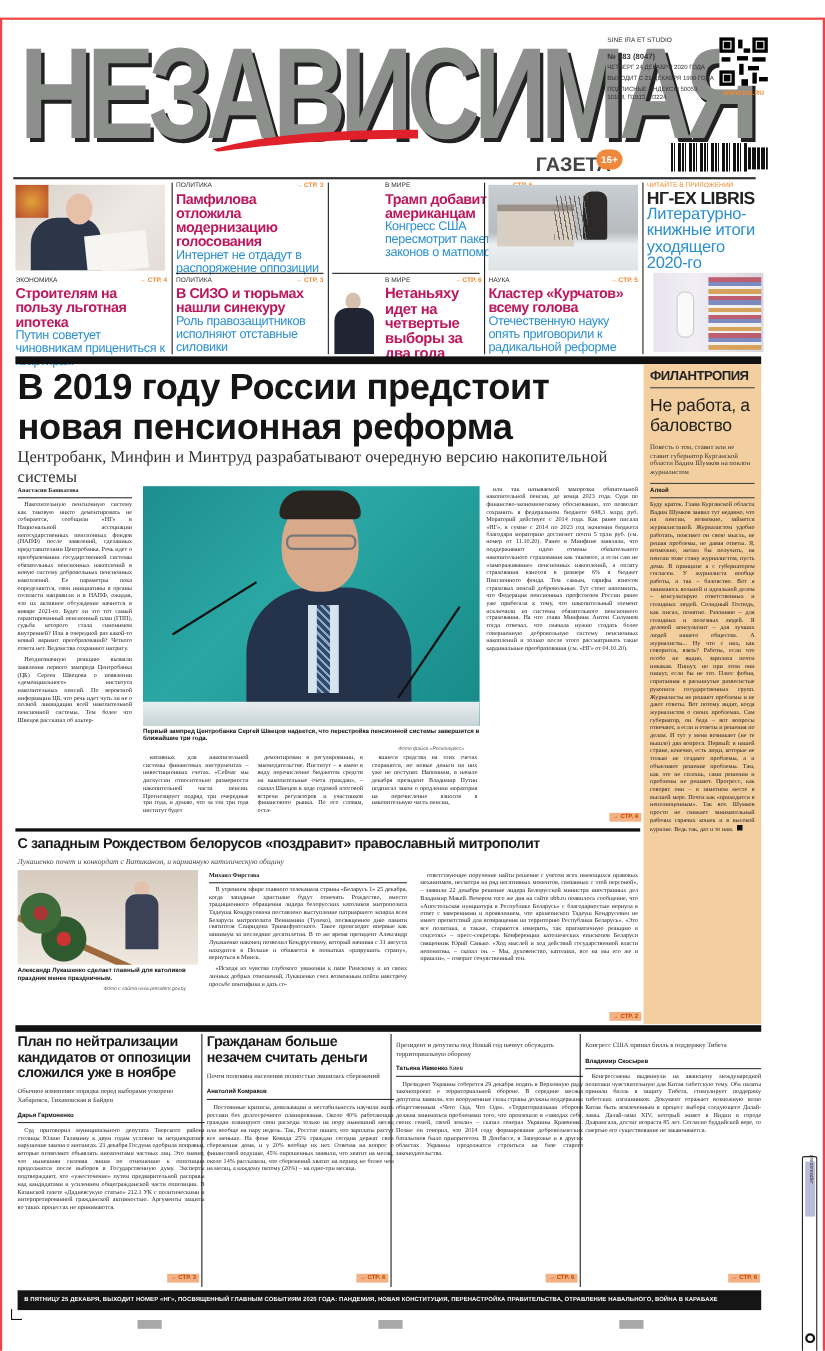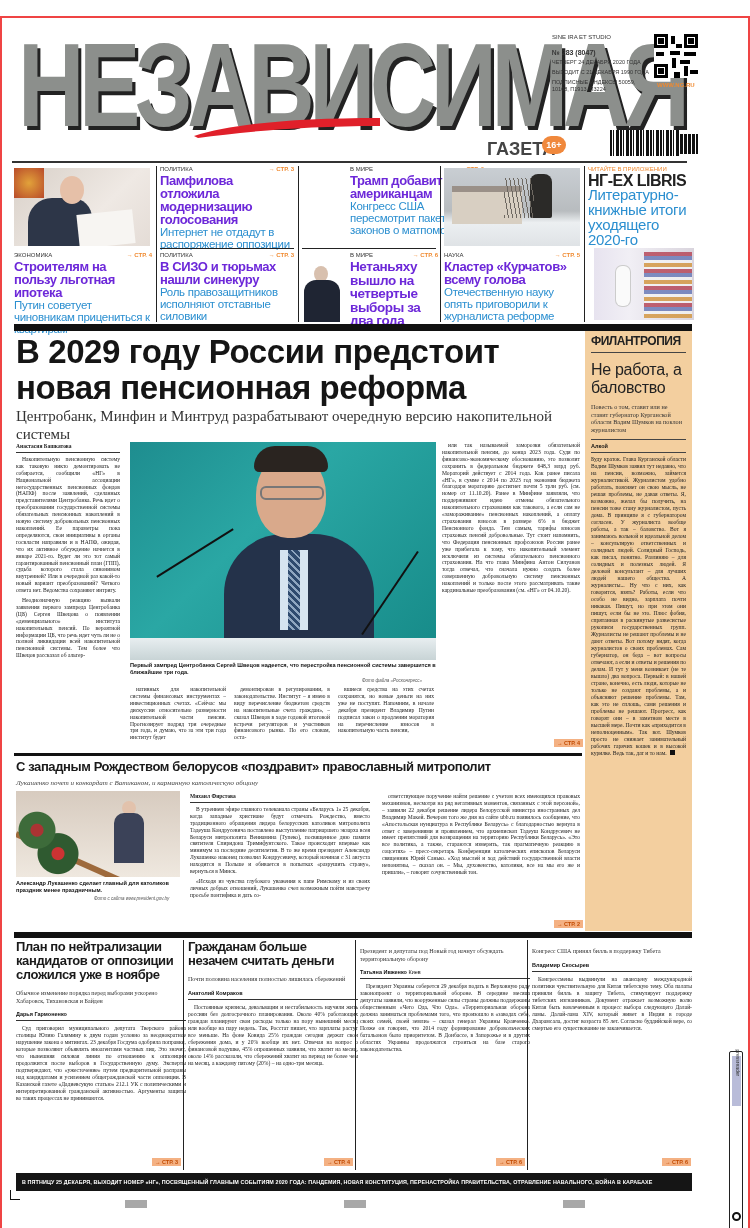"Памфилова отложила модернизацию" .teaser .t-title { color: #6d28d9 -> #be185d }
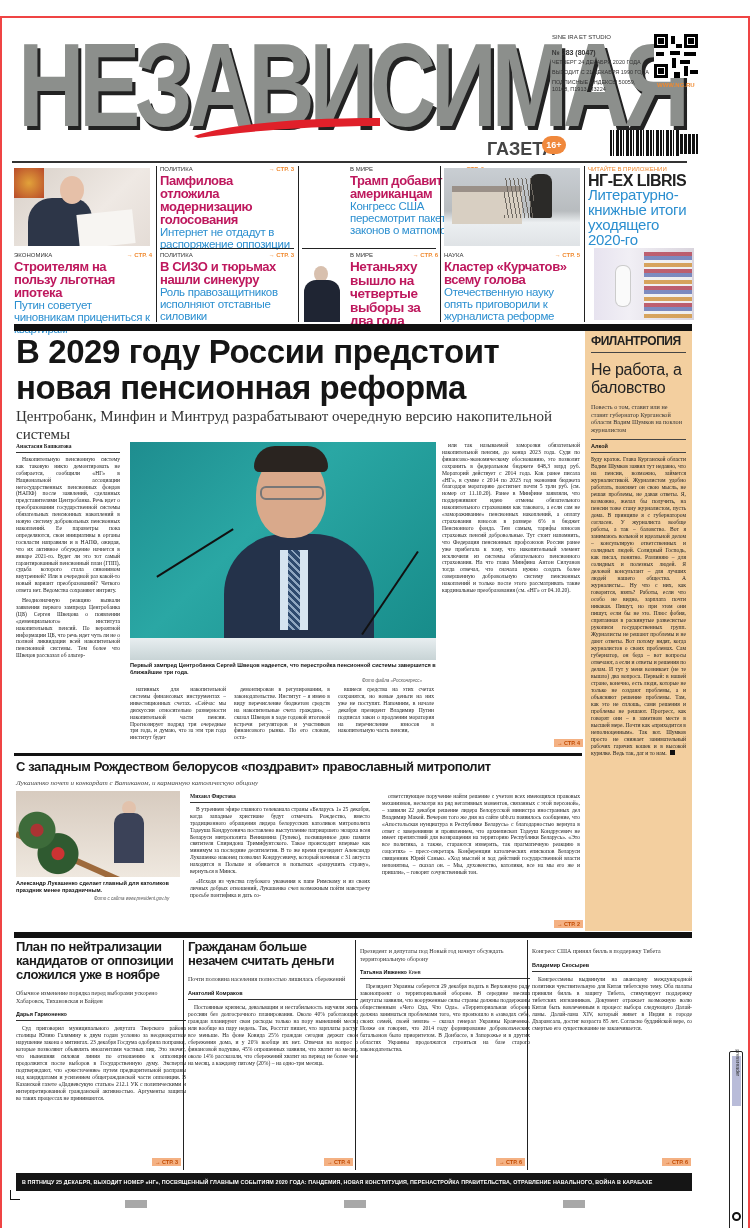"Нетаньяху вышло на четвертые выборы" div.t-title { text: вышло -> идет }
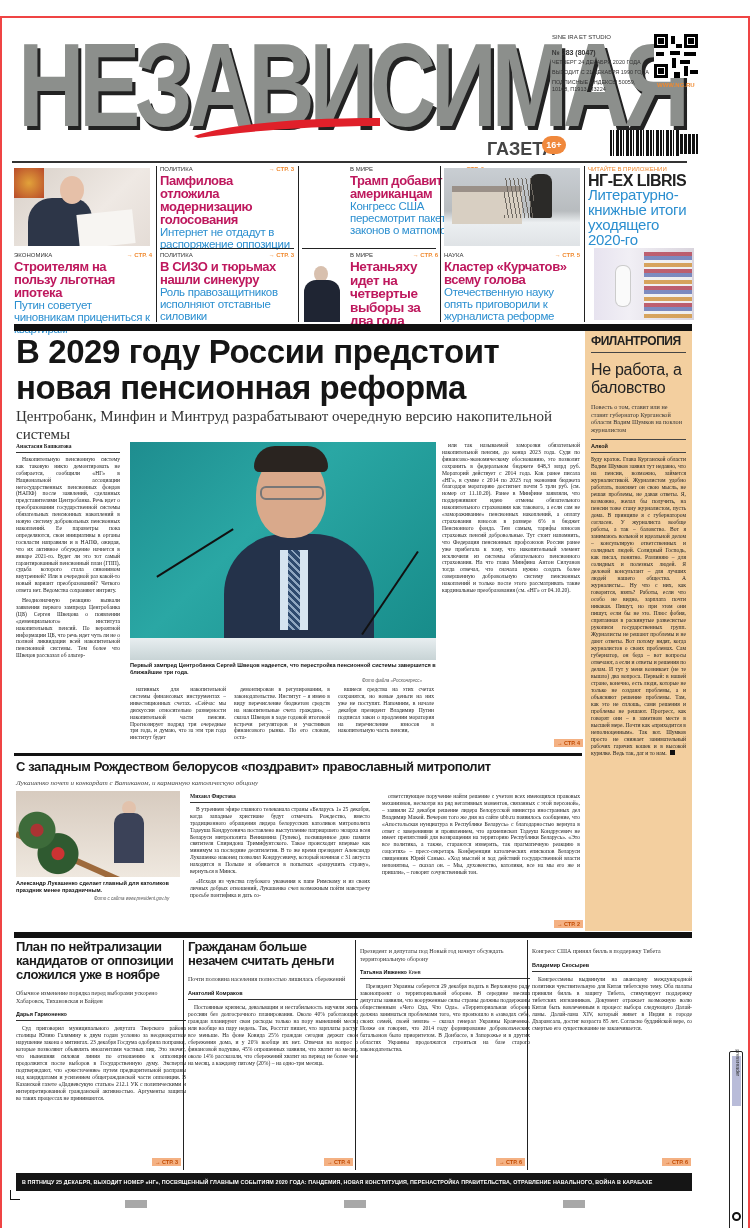"Отечественную науку опять приговорили к" div.t-sub { text: журналиста -> радикальной }
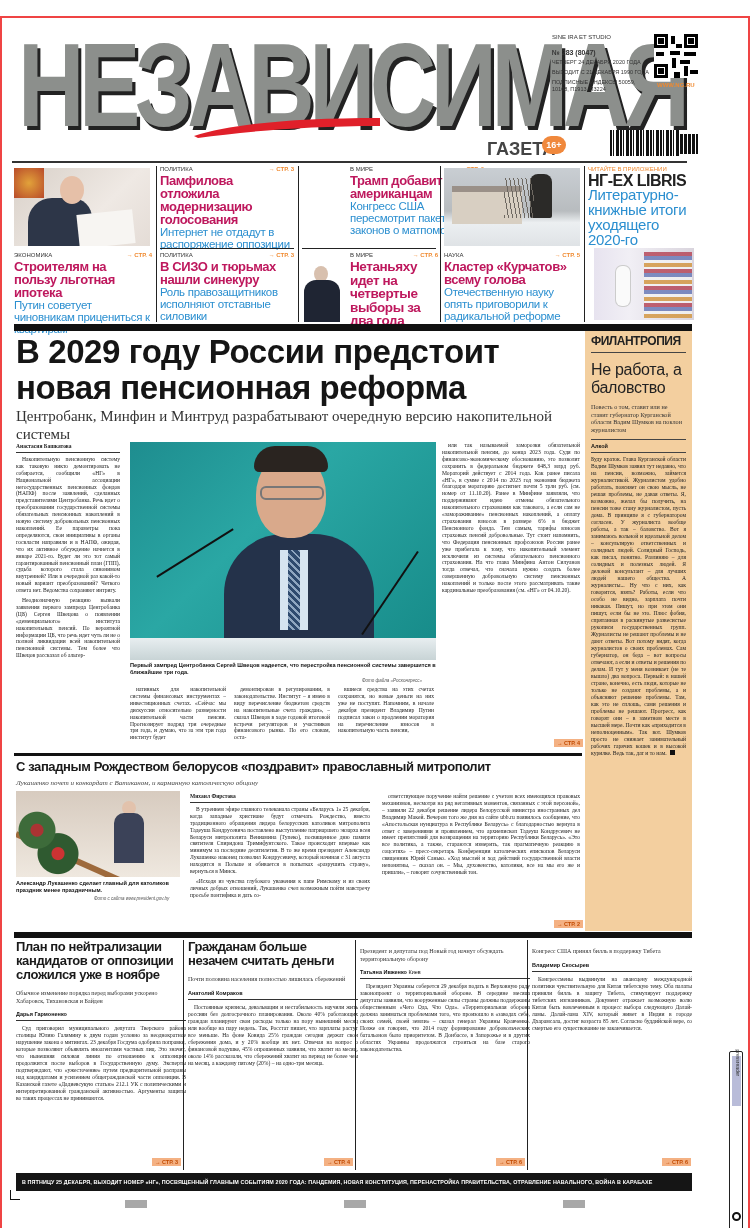"В 2029 году России предстоит" h1.headline { text: 2029 -> 2019 }
